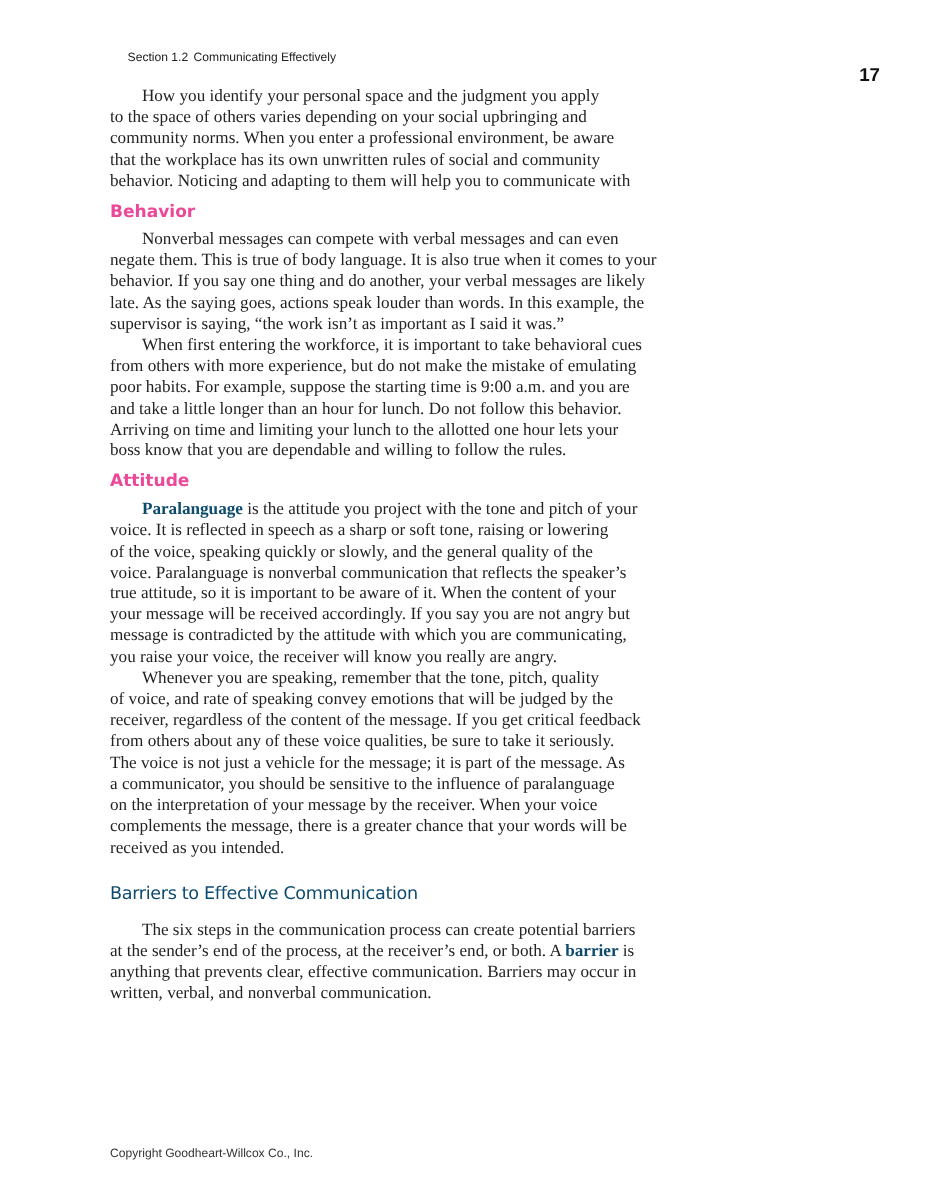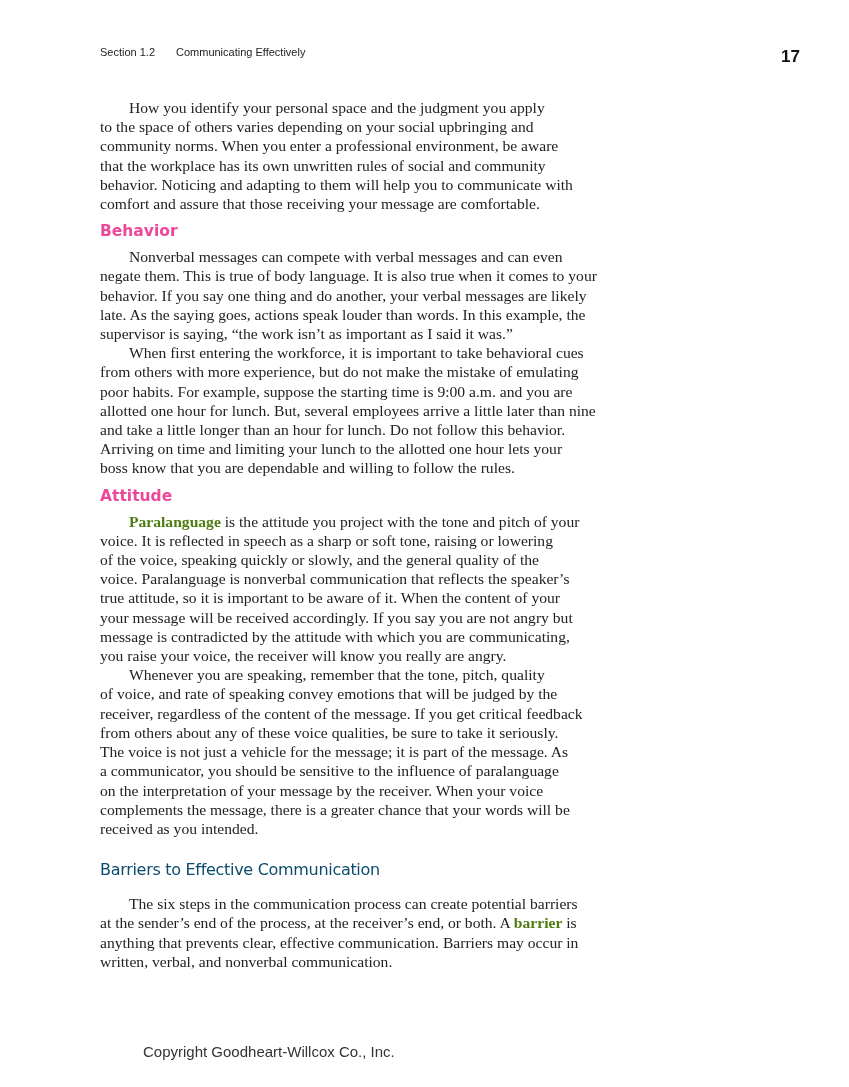"Section 1.2" .running-head .section { left: 0 -> 16px }
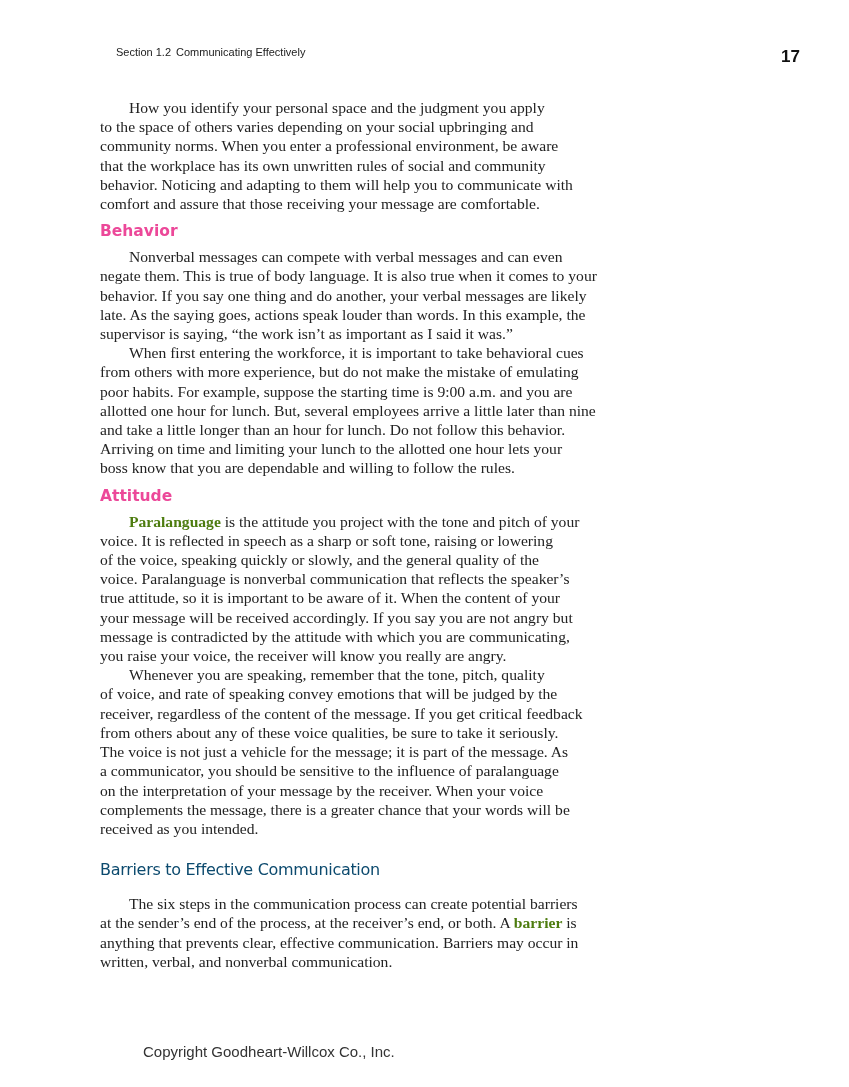"17" .page-number { top: 47px -> 59px }
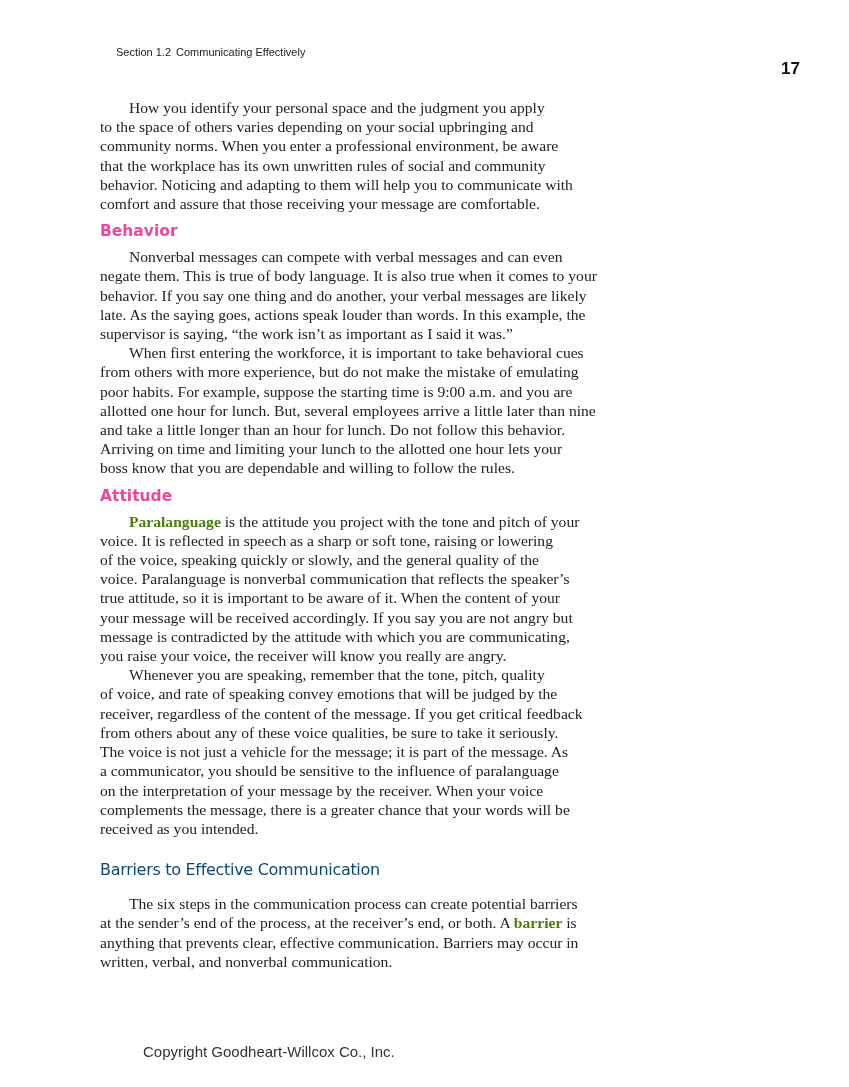"How you identify your personal" .body-col { margin-top: 20px -> none }
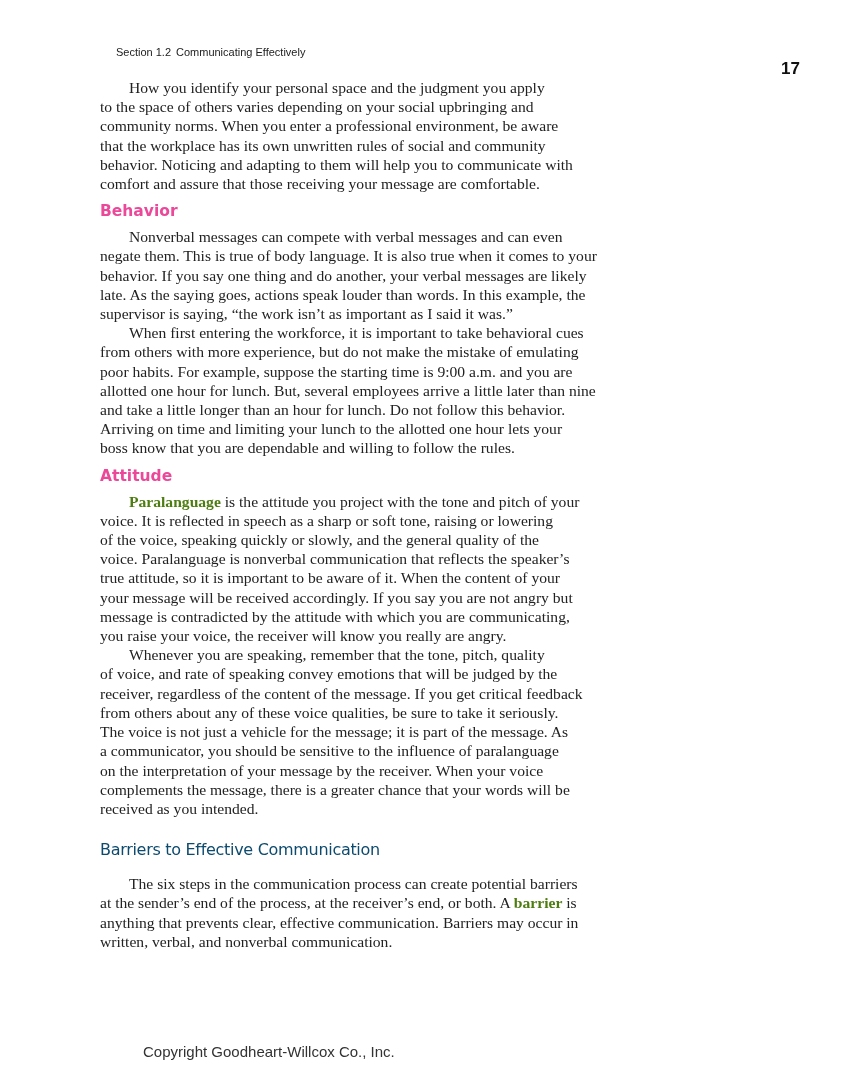"comfort and assure that those" span.line { html: <span>comfort and assure that those receiving your message are comfortable.</span> -> none }
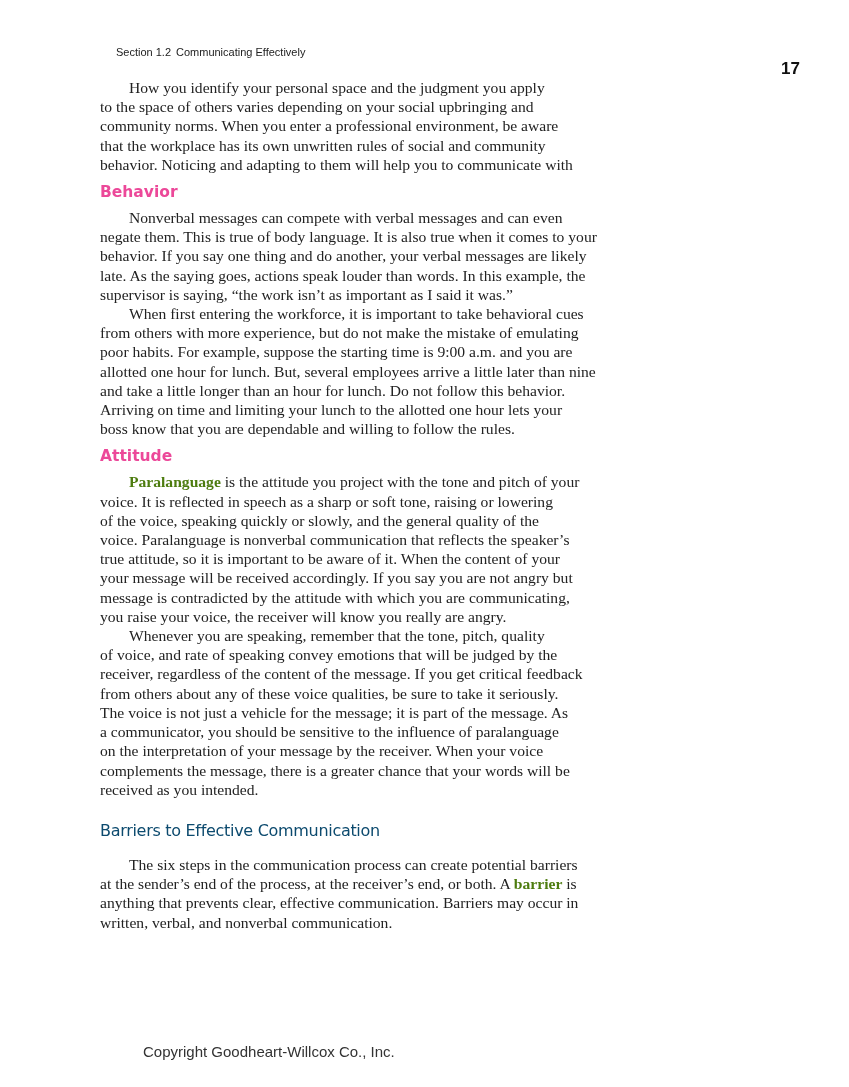"allotted one hour for lunch." span.line { html: <span>allotted one hour for lunch. But, several employees arrive a little later than nine</span> -> none }
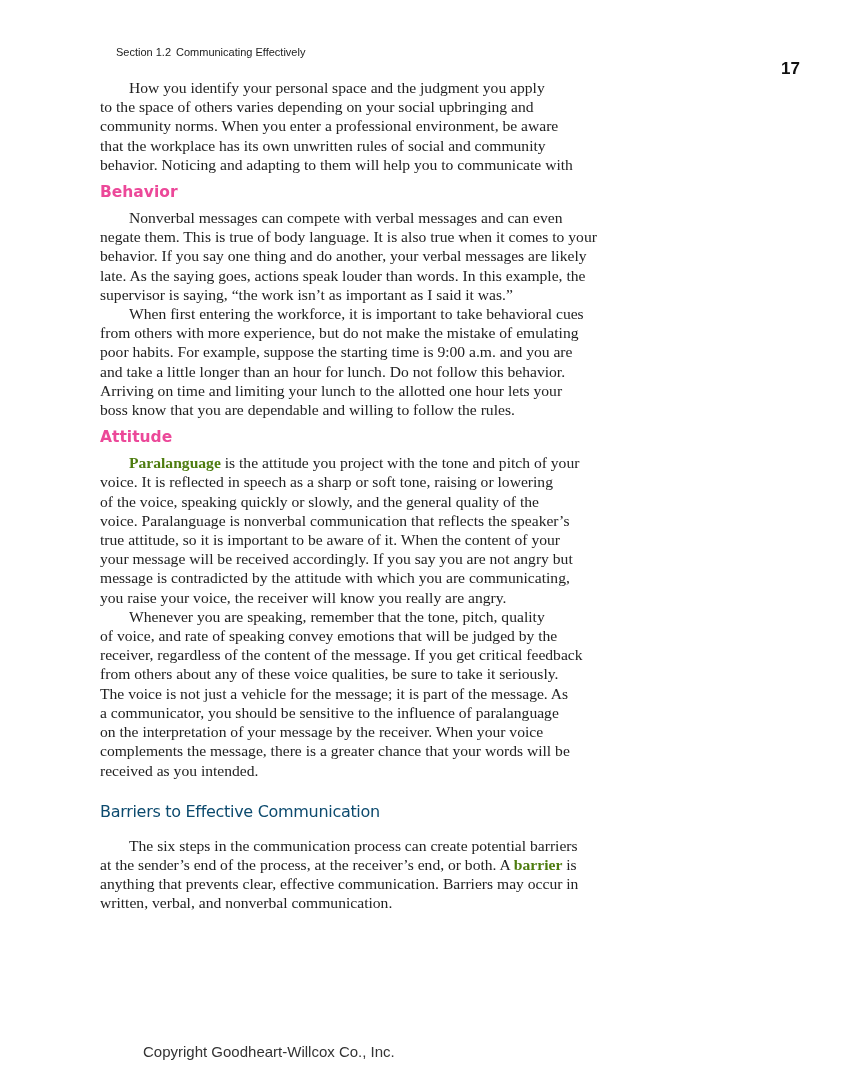"Paralanguage" .term { color: #4d7c0f -> #0c4a6e }
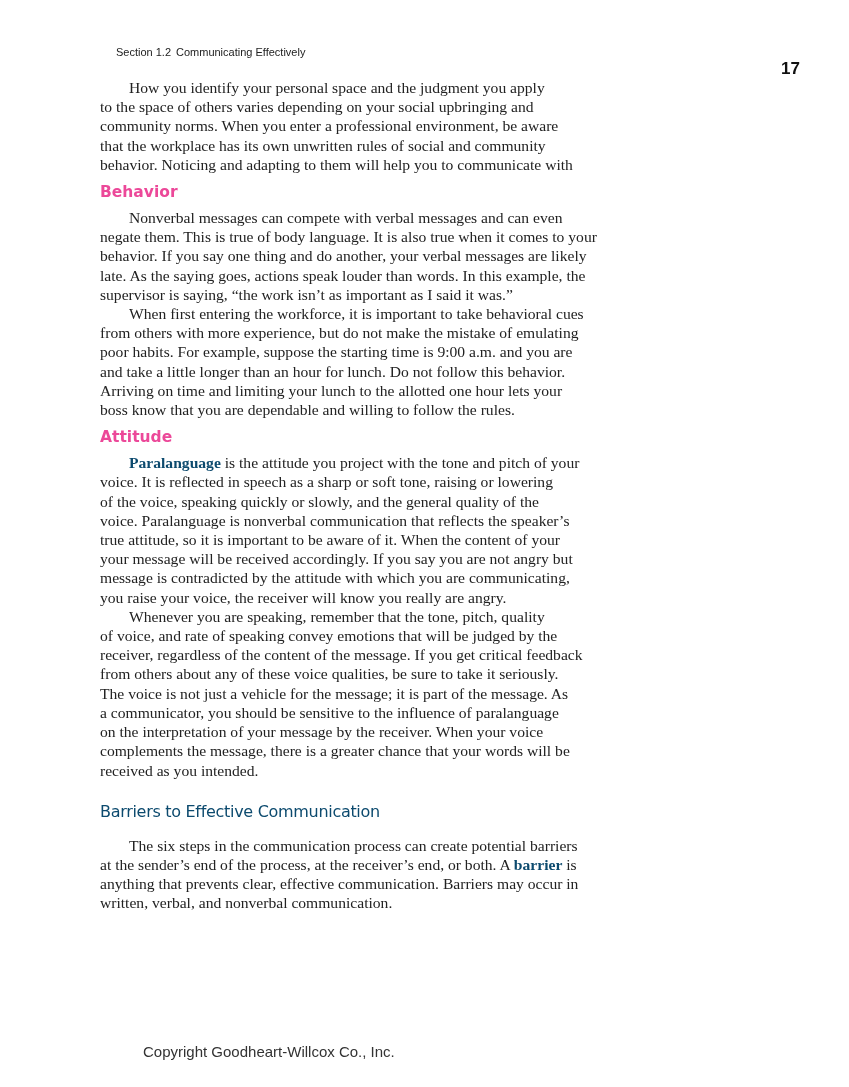"Copyright Goodheart-Willcox Co., Inc." .footer { font-size: 15px -> 11px; margin-left: 43px -> none }
